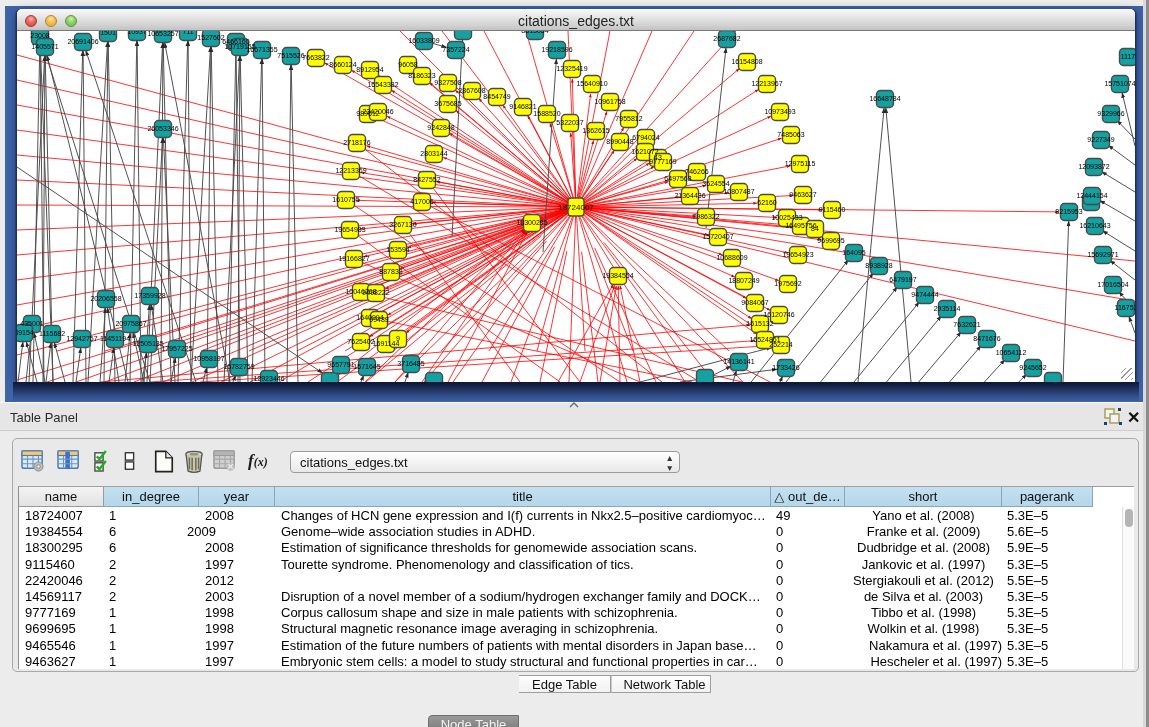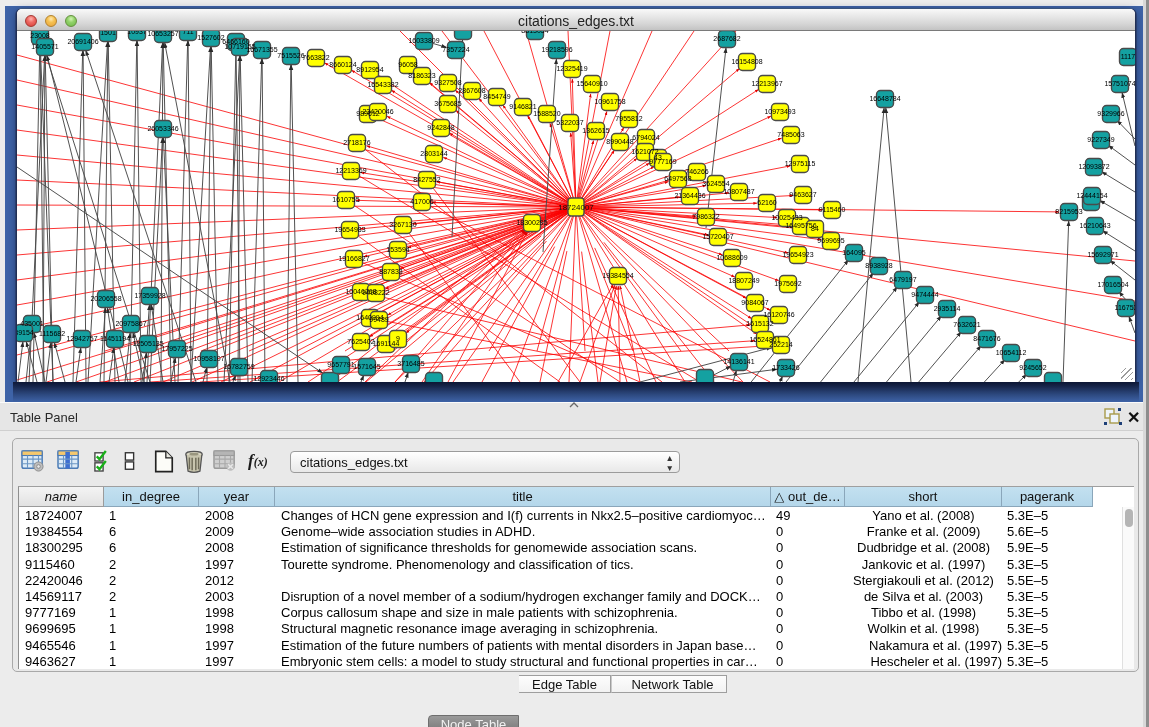"name" .hc0 { font-style: italic -> none }
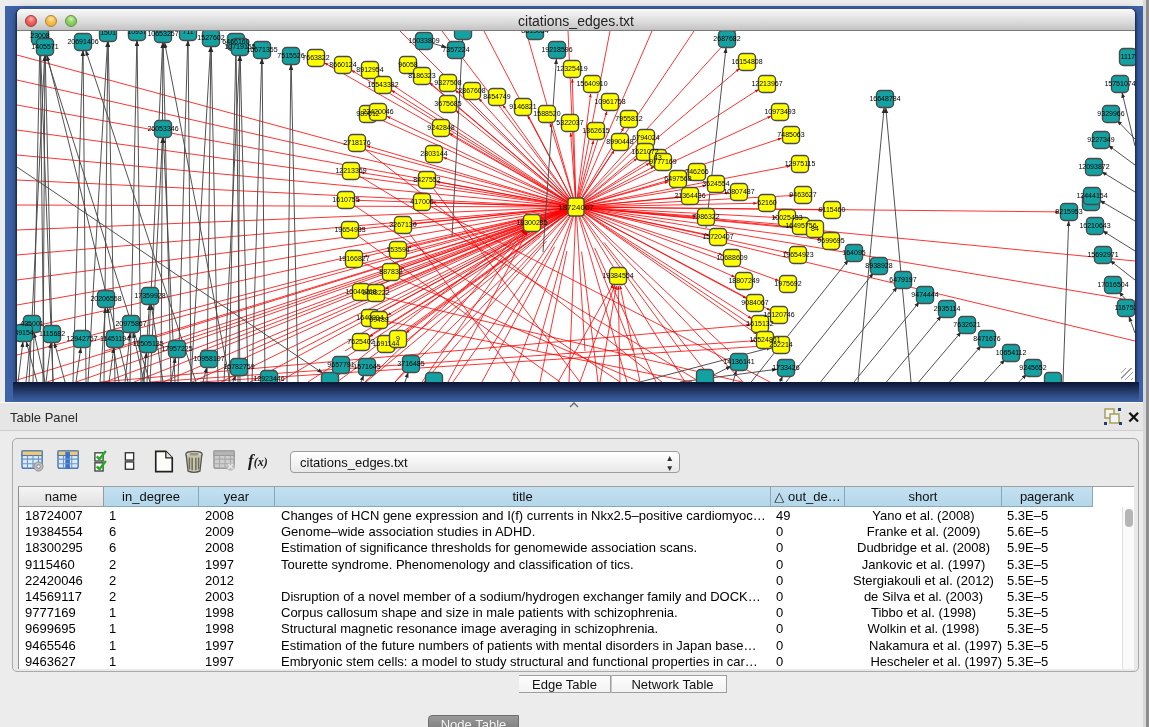"2009" div.c { left: 186px -> 168px }
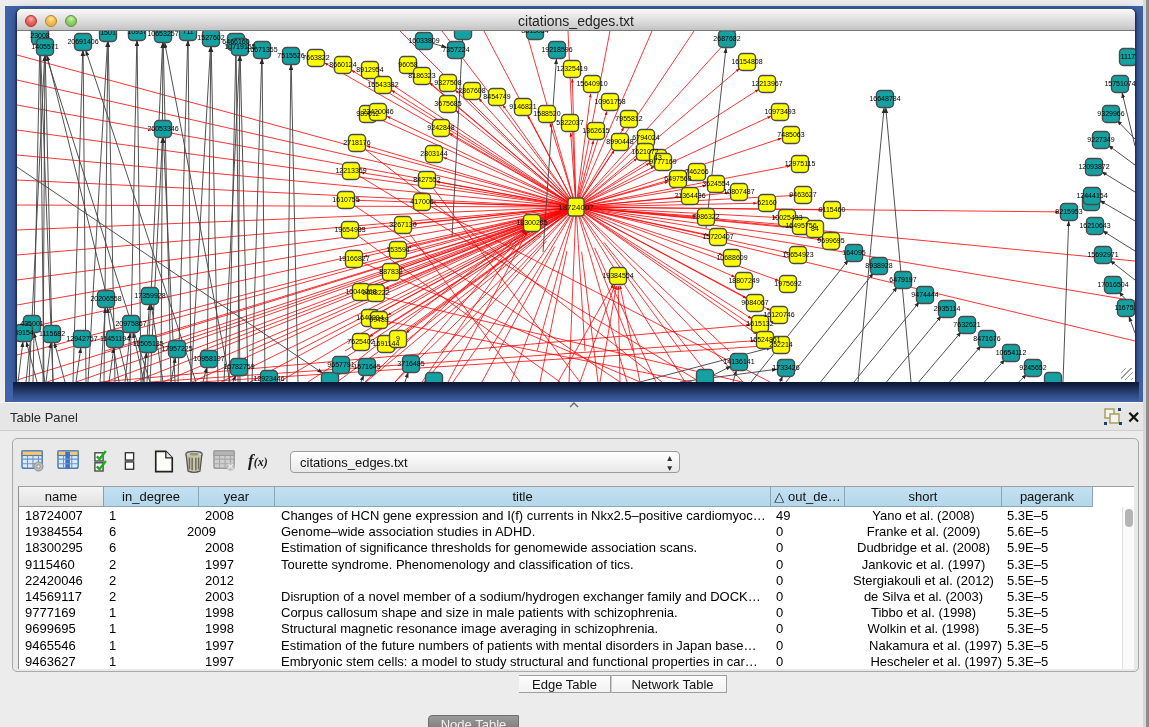"Network Table" #tab3 { width: 116px -> 100px }
